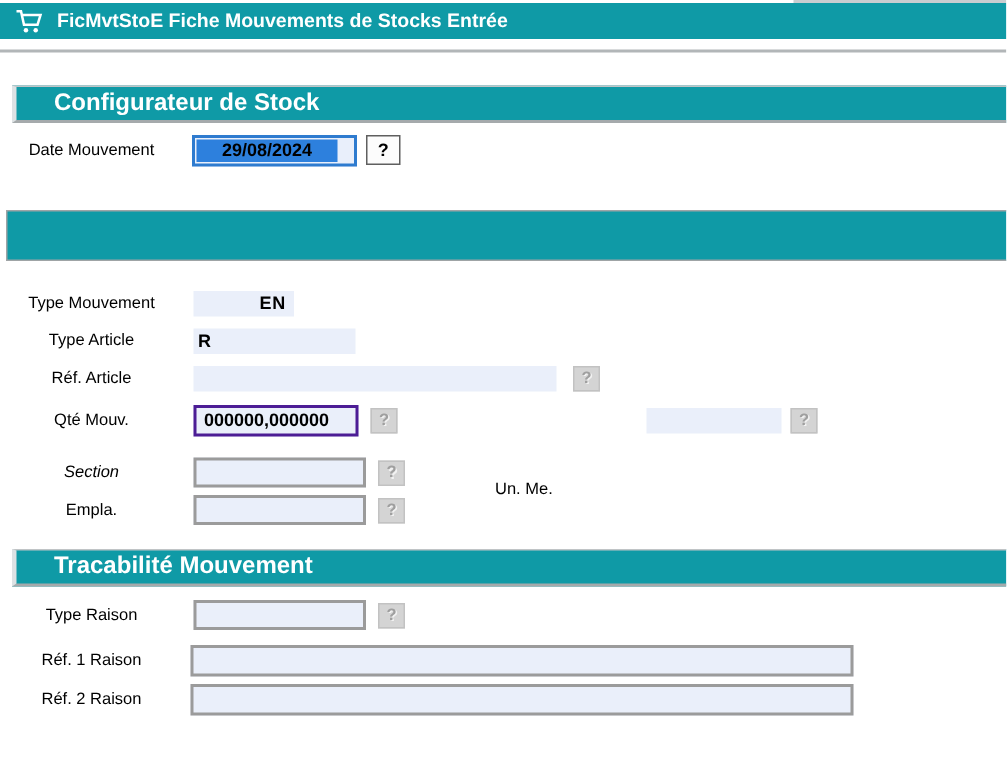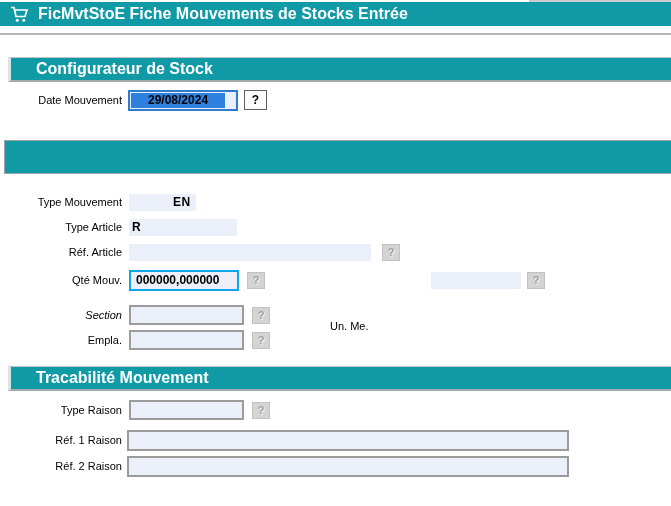"FicMvtStoE Fiche Mouvements de Stocks" .titlebar .ttl { font-size: 16px -> 13px }
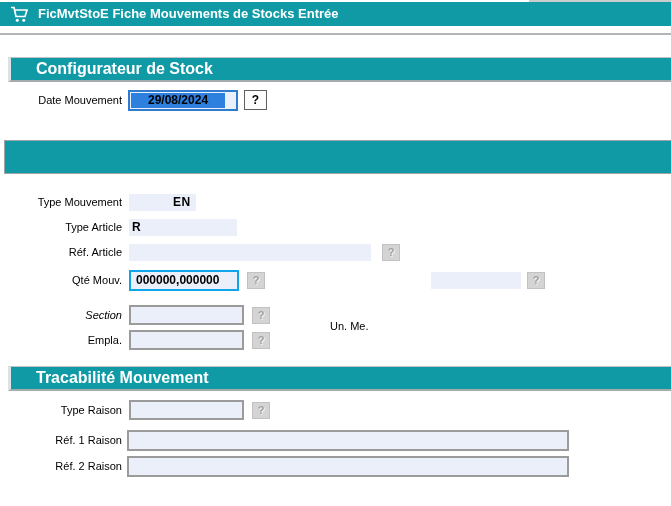"Date Mouvement" .lbl { text-align: right -> center }
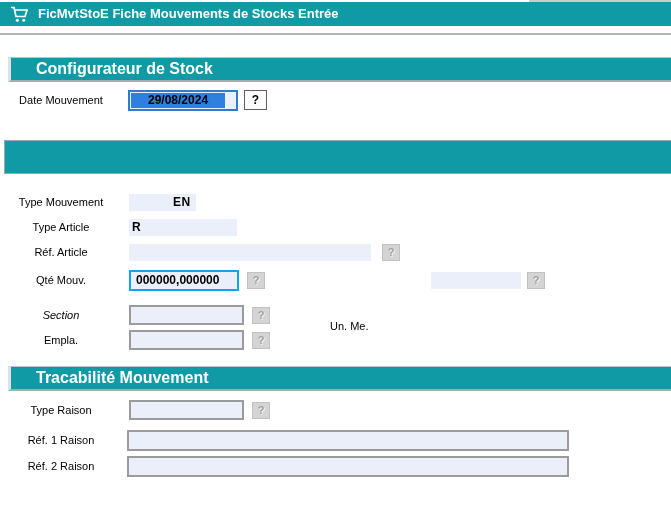"000000,000000" .fld-qte { border: 2px solid #0ea5e9 -> 2px solid #4c1d95 }
